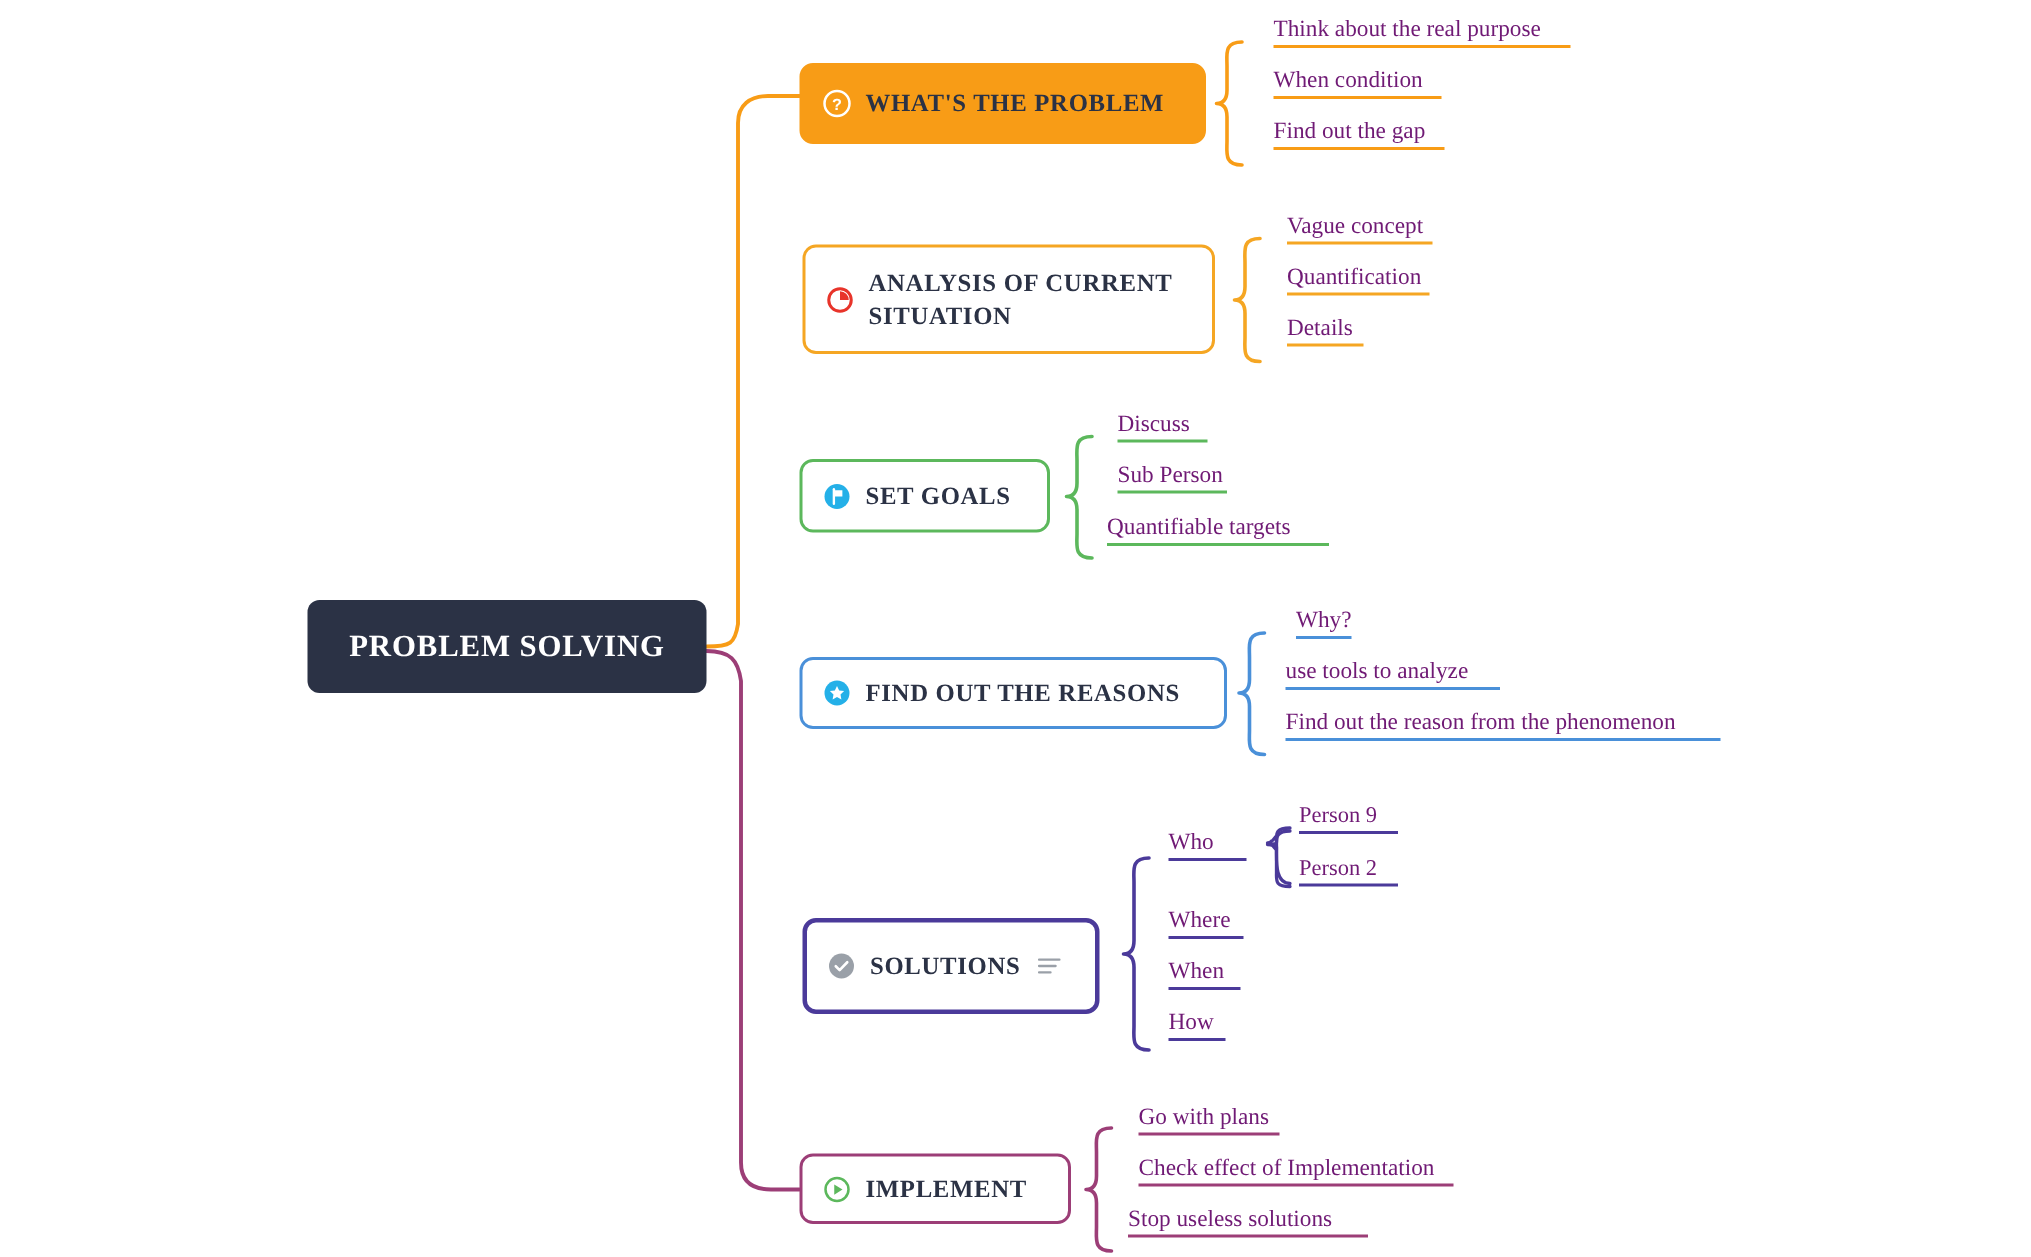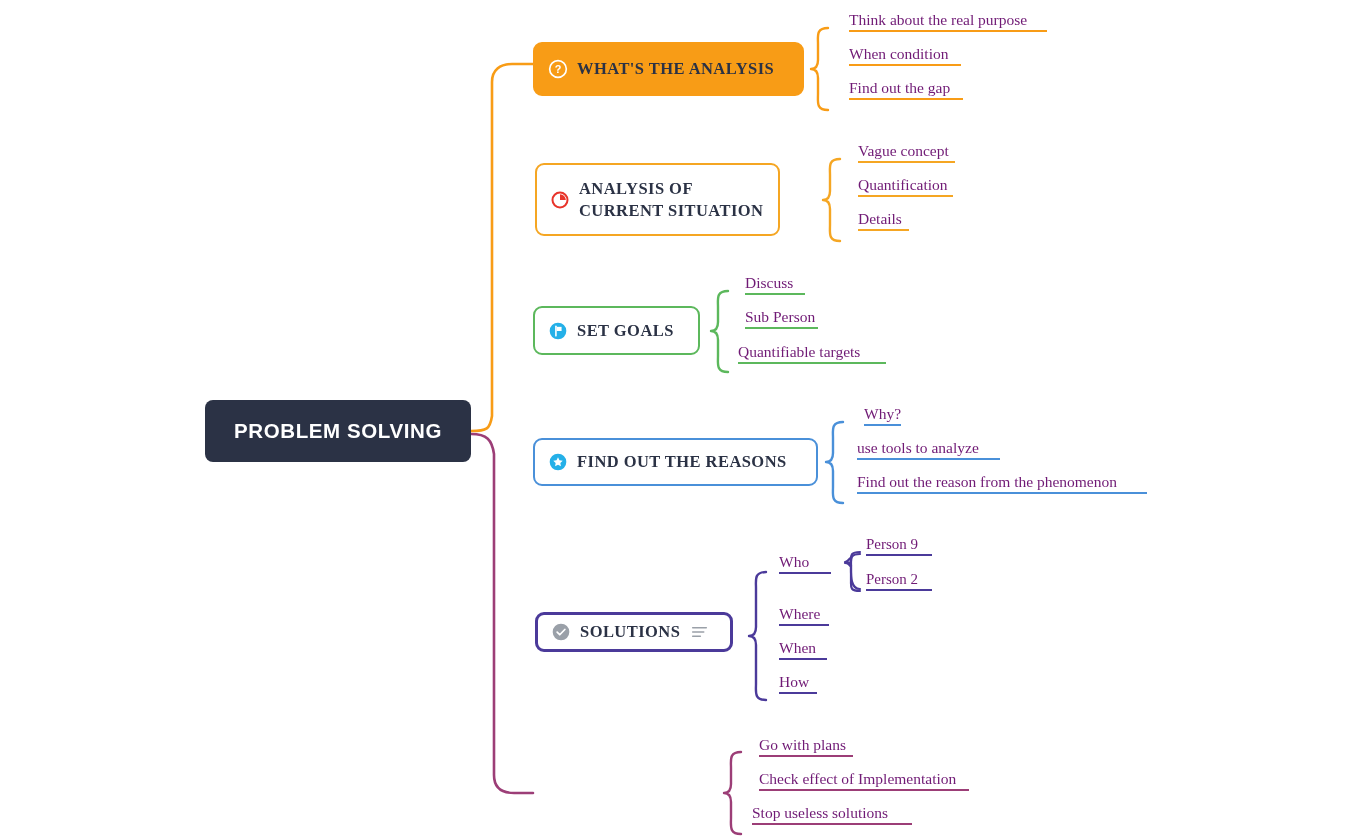"WHAT'S THE ANALYSIS" span.topic-label { text: ANALYSIS -> PROBLEM }
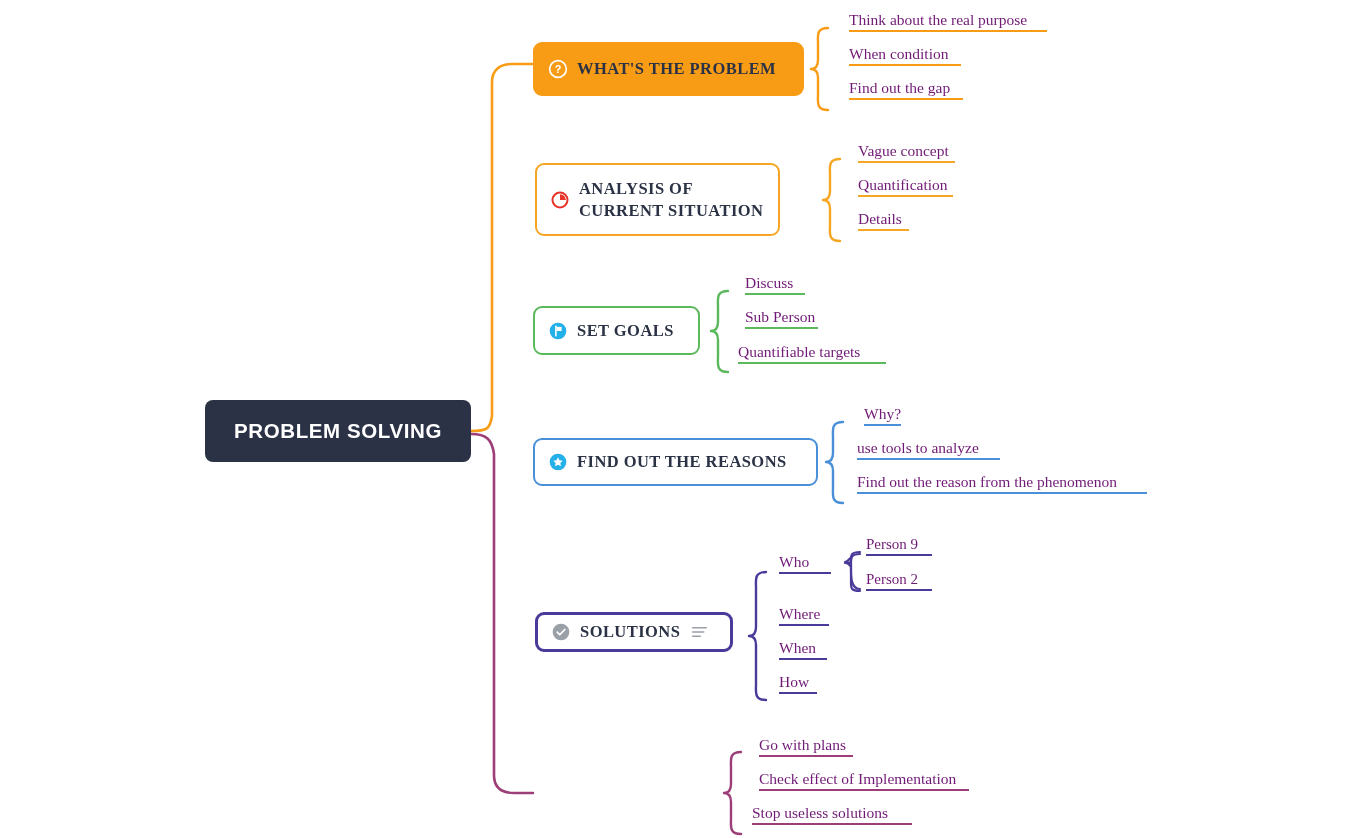"ANALYSIS OF CURRENT SITUATION" #node-analysis { width: 245px -> 275px }
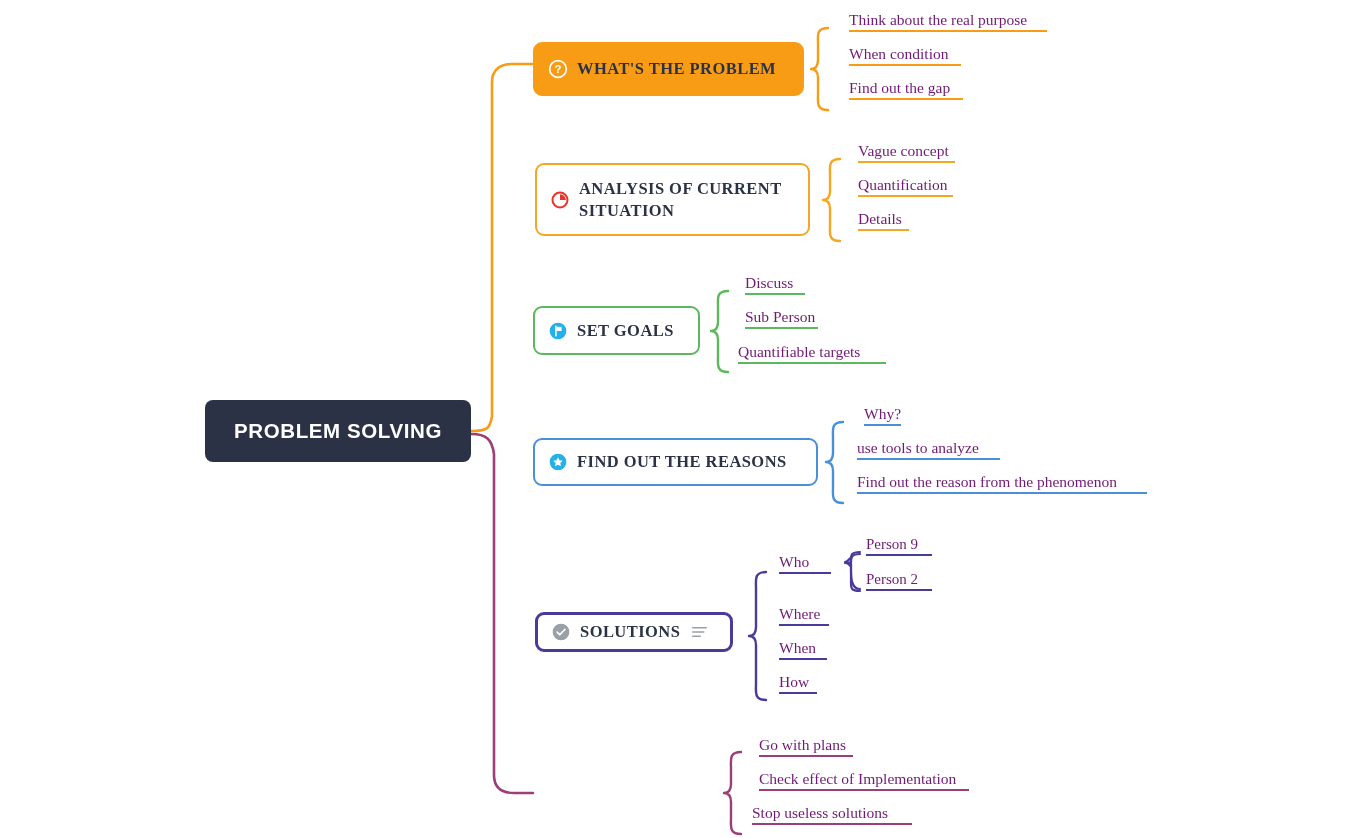"PROBLEM SOLVING" .root-node .root-label { font-family: Liberation Sans, sans-serif -> Liberation Serif, serif }
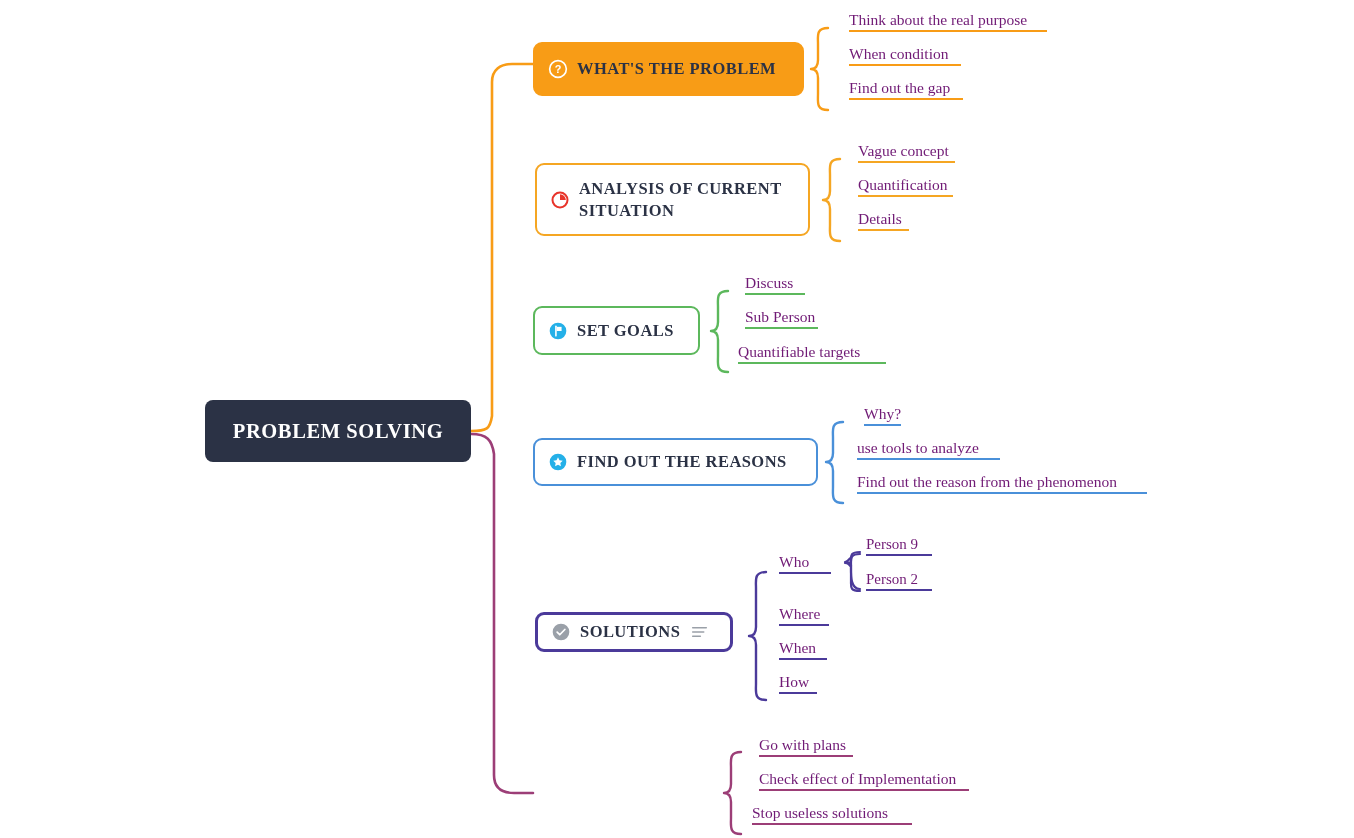"SOLUTIONS" #node-solutions { height: 40px -> 64px }
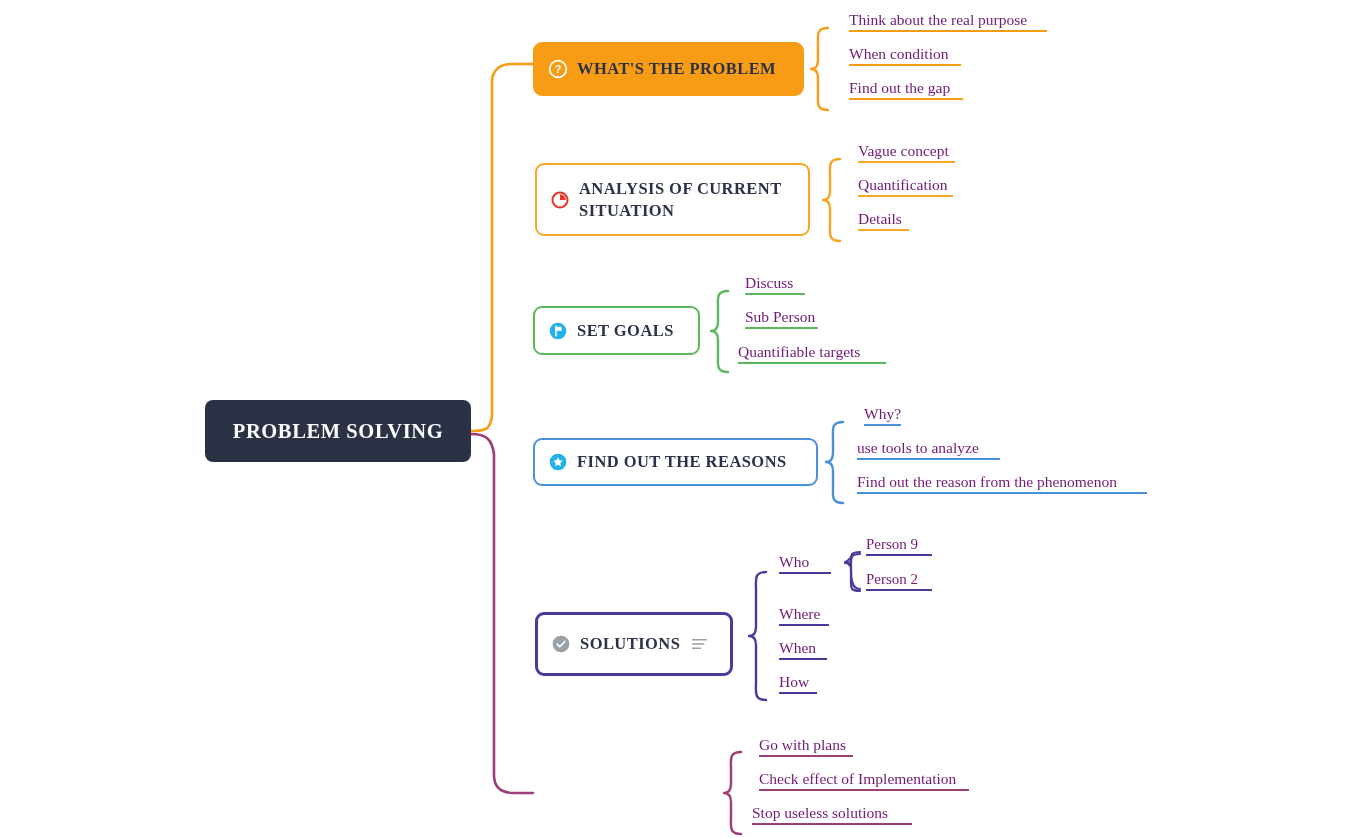"IMPLEMENT" div.topic { html: none -> <div> <svg> <circle></circle> <path></path> </svg> <span>IMPLEMENT</span> </div> }
